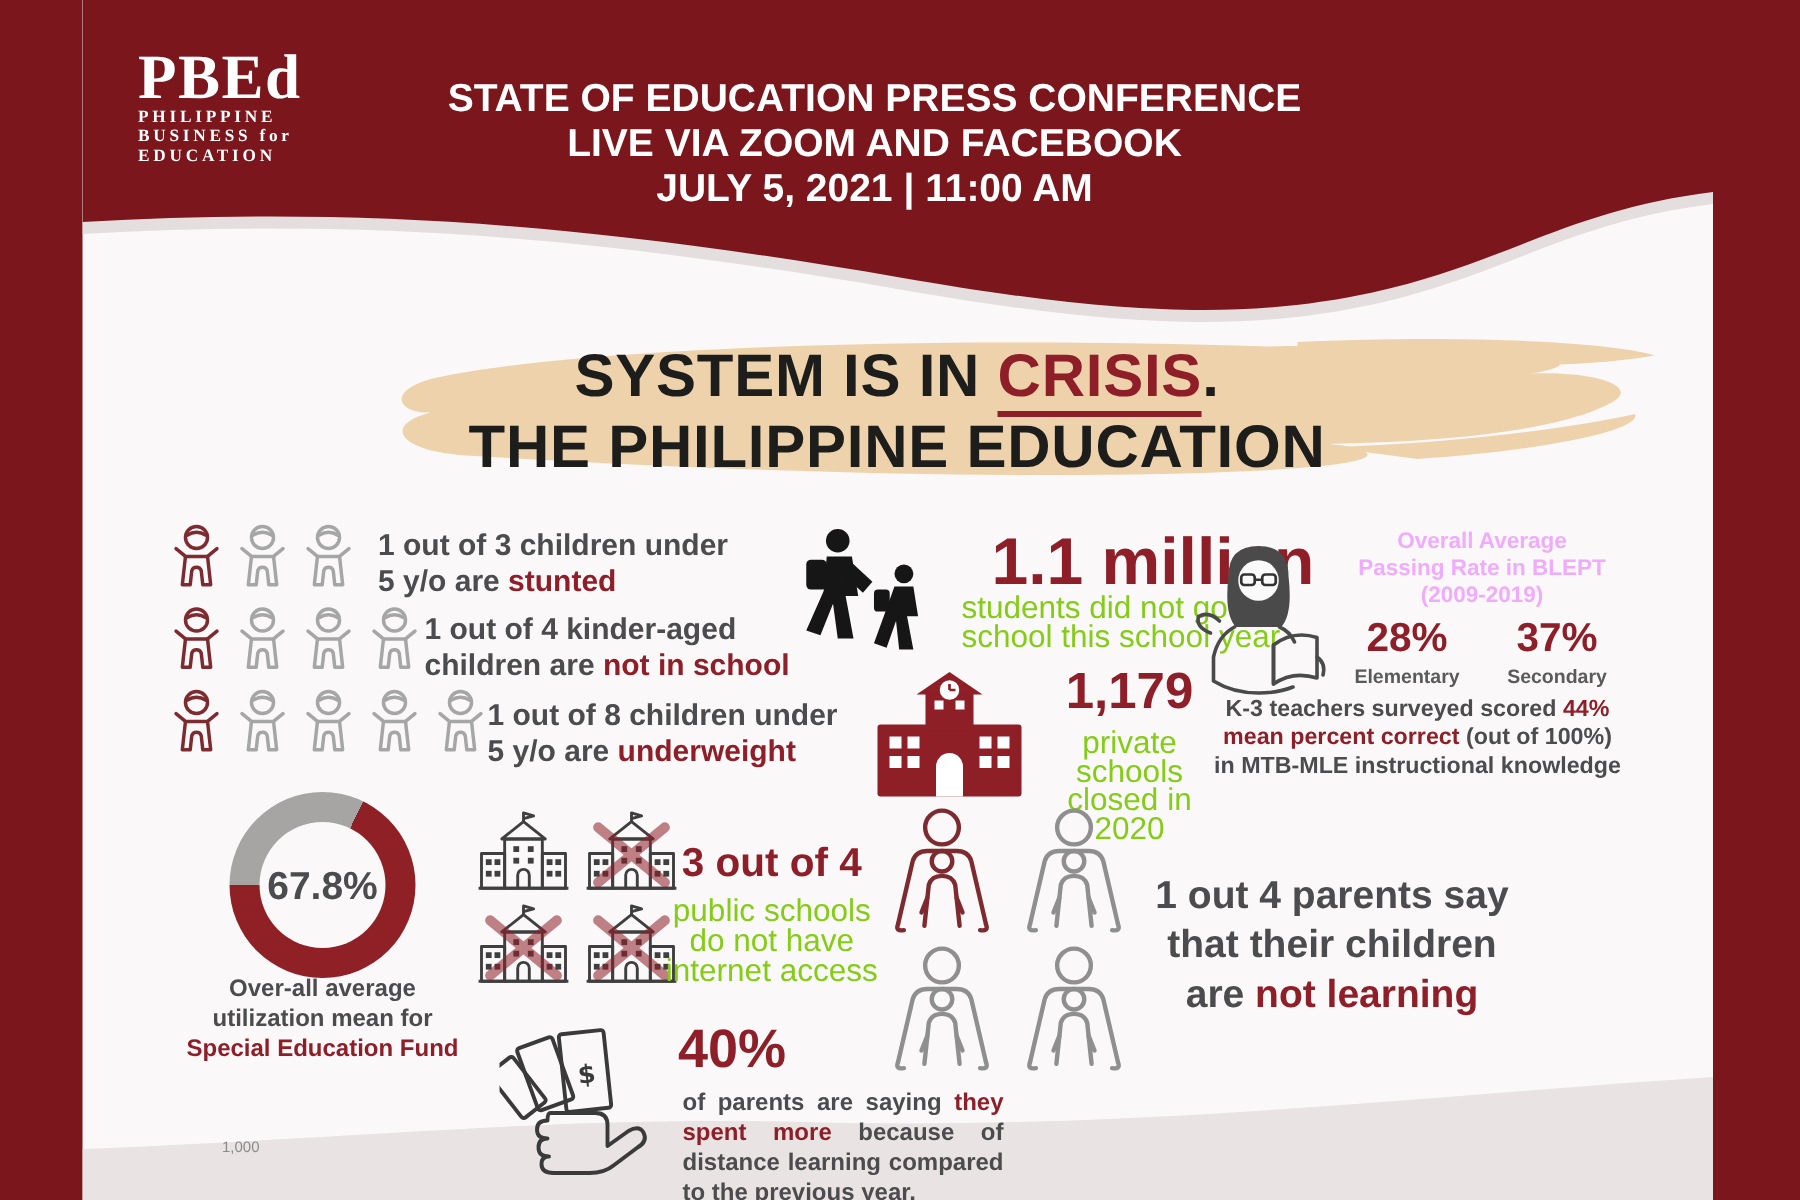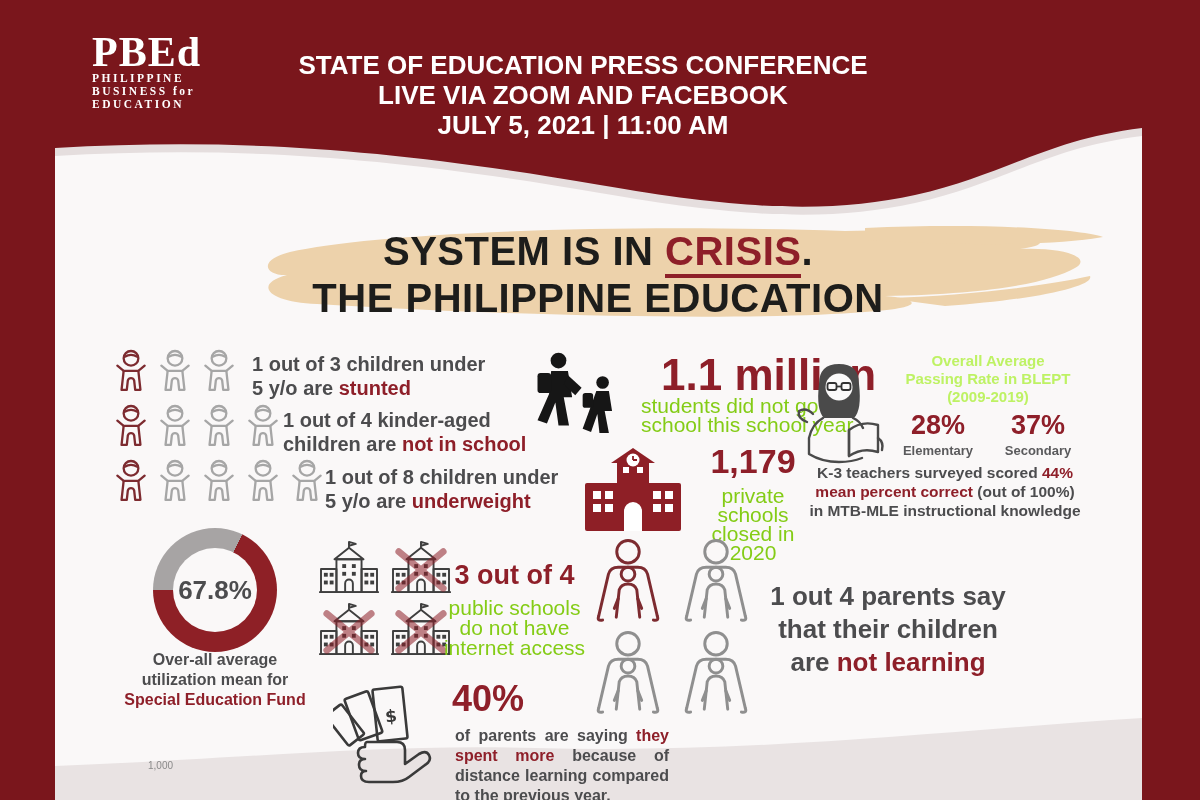"Overall Average" .blept-head { color: #bef264 -> #f0abfc }
